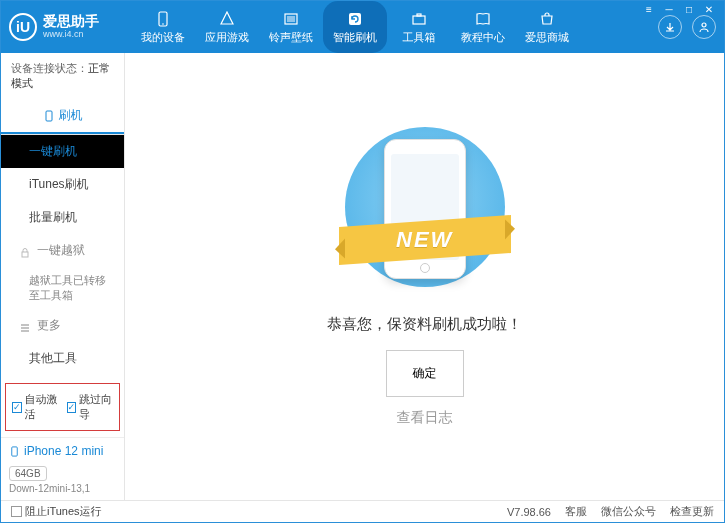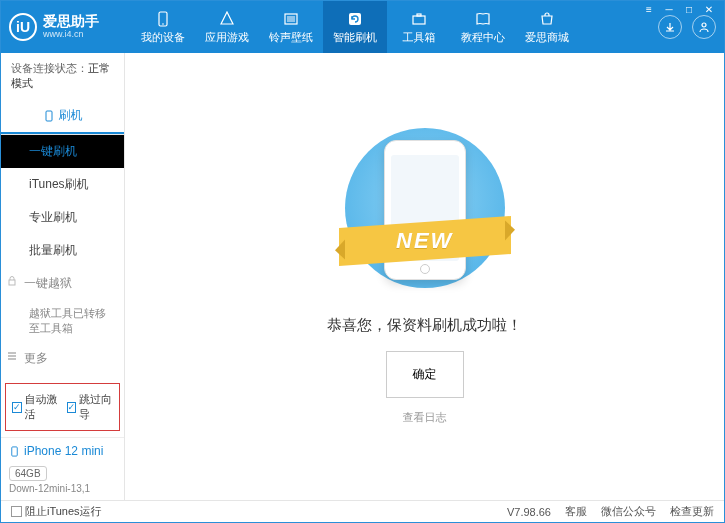"智能刷机" .nav-item.active { border-radius: none -> 15px }
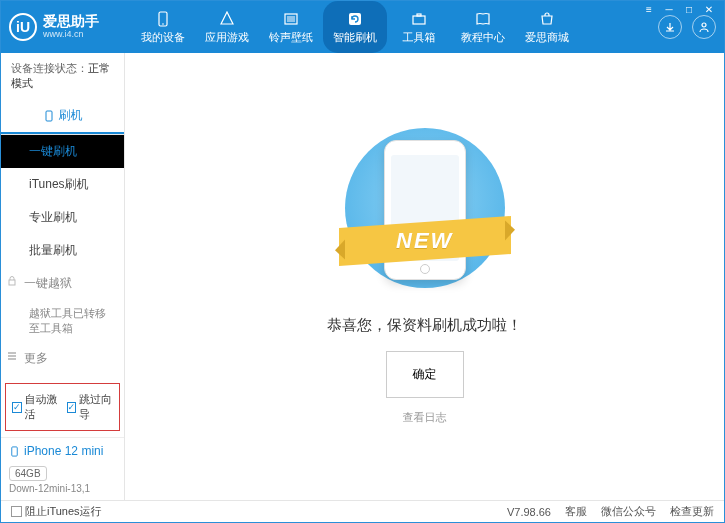"专业刷机" div.side-item { html: <div>专业刷机</div> -> none }
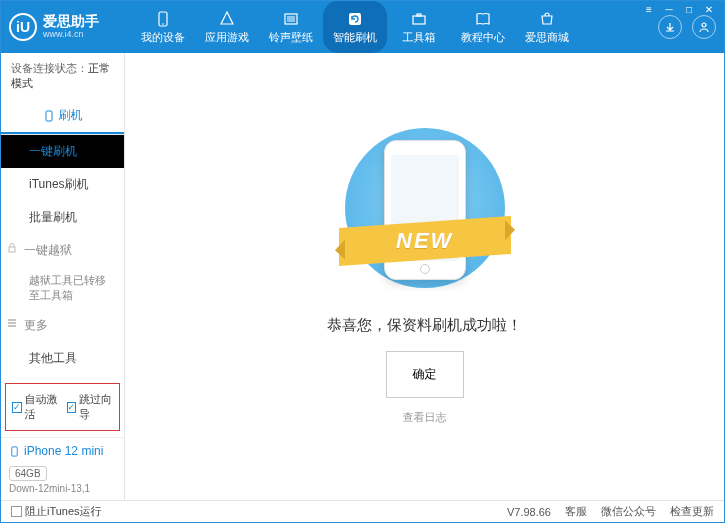"一键越狱" .side-group { align-items: flex-start -> flex-end; padding: 8px 5px -> 8px 18px }
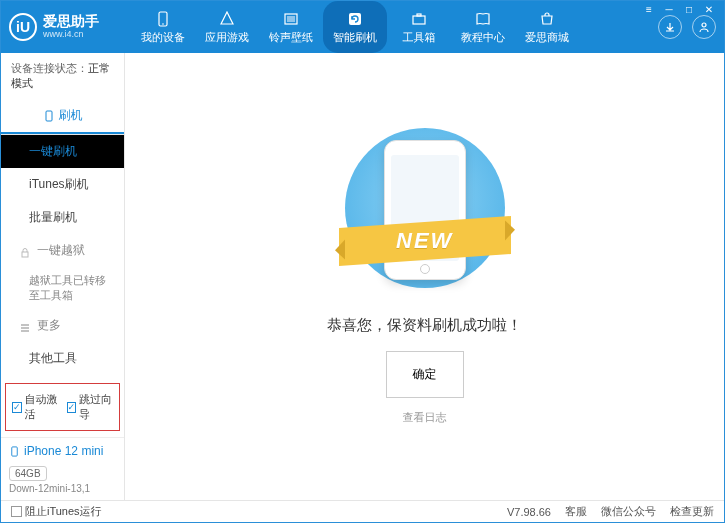"查看日志" .log-link { font-size: 11px -> 14px }
